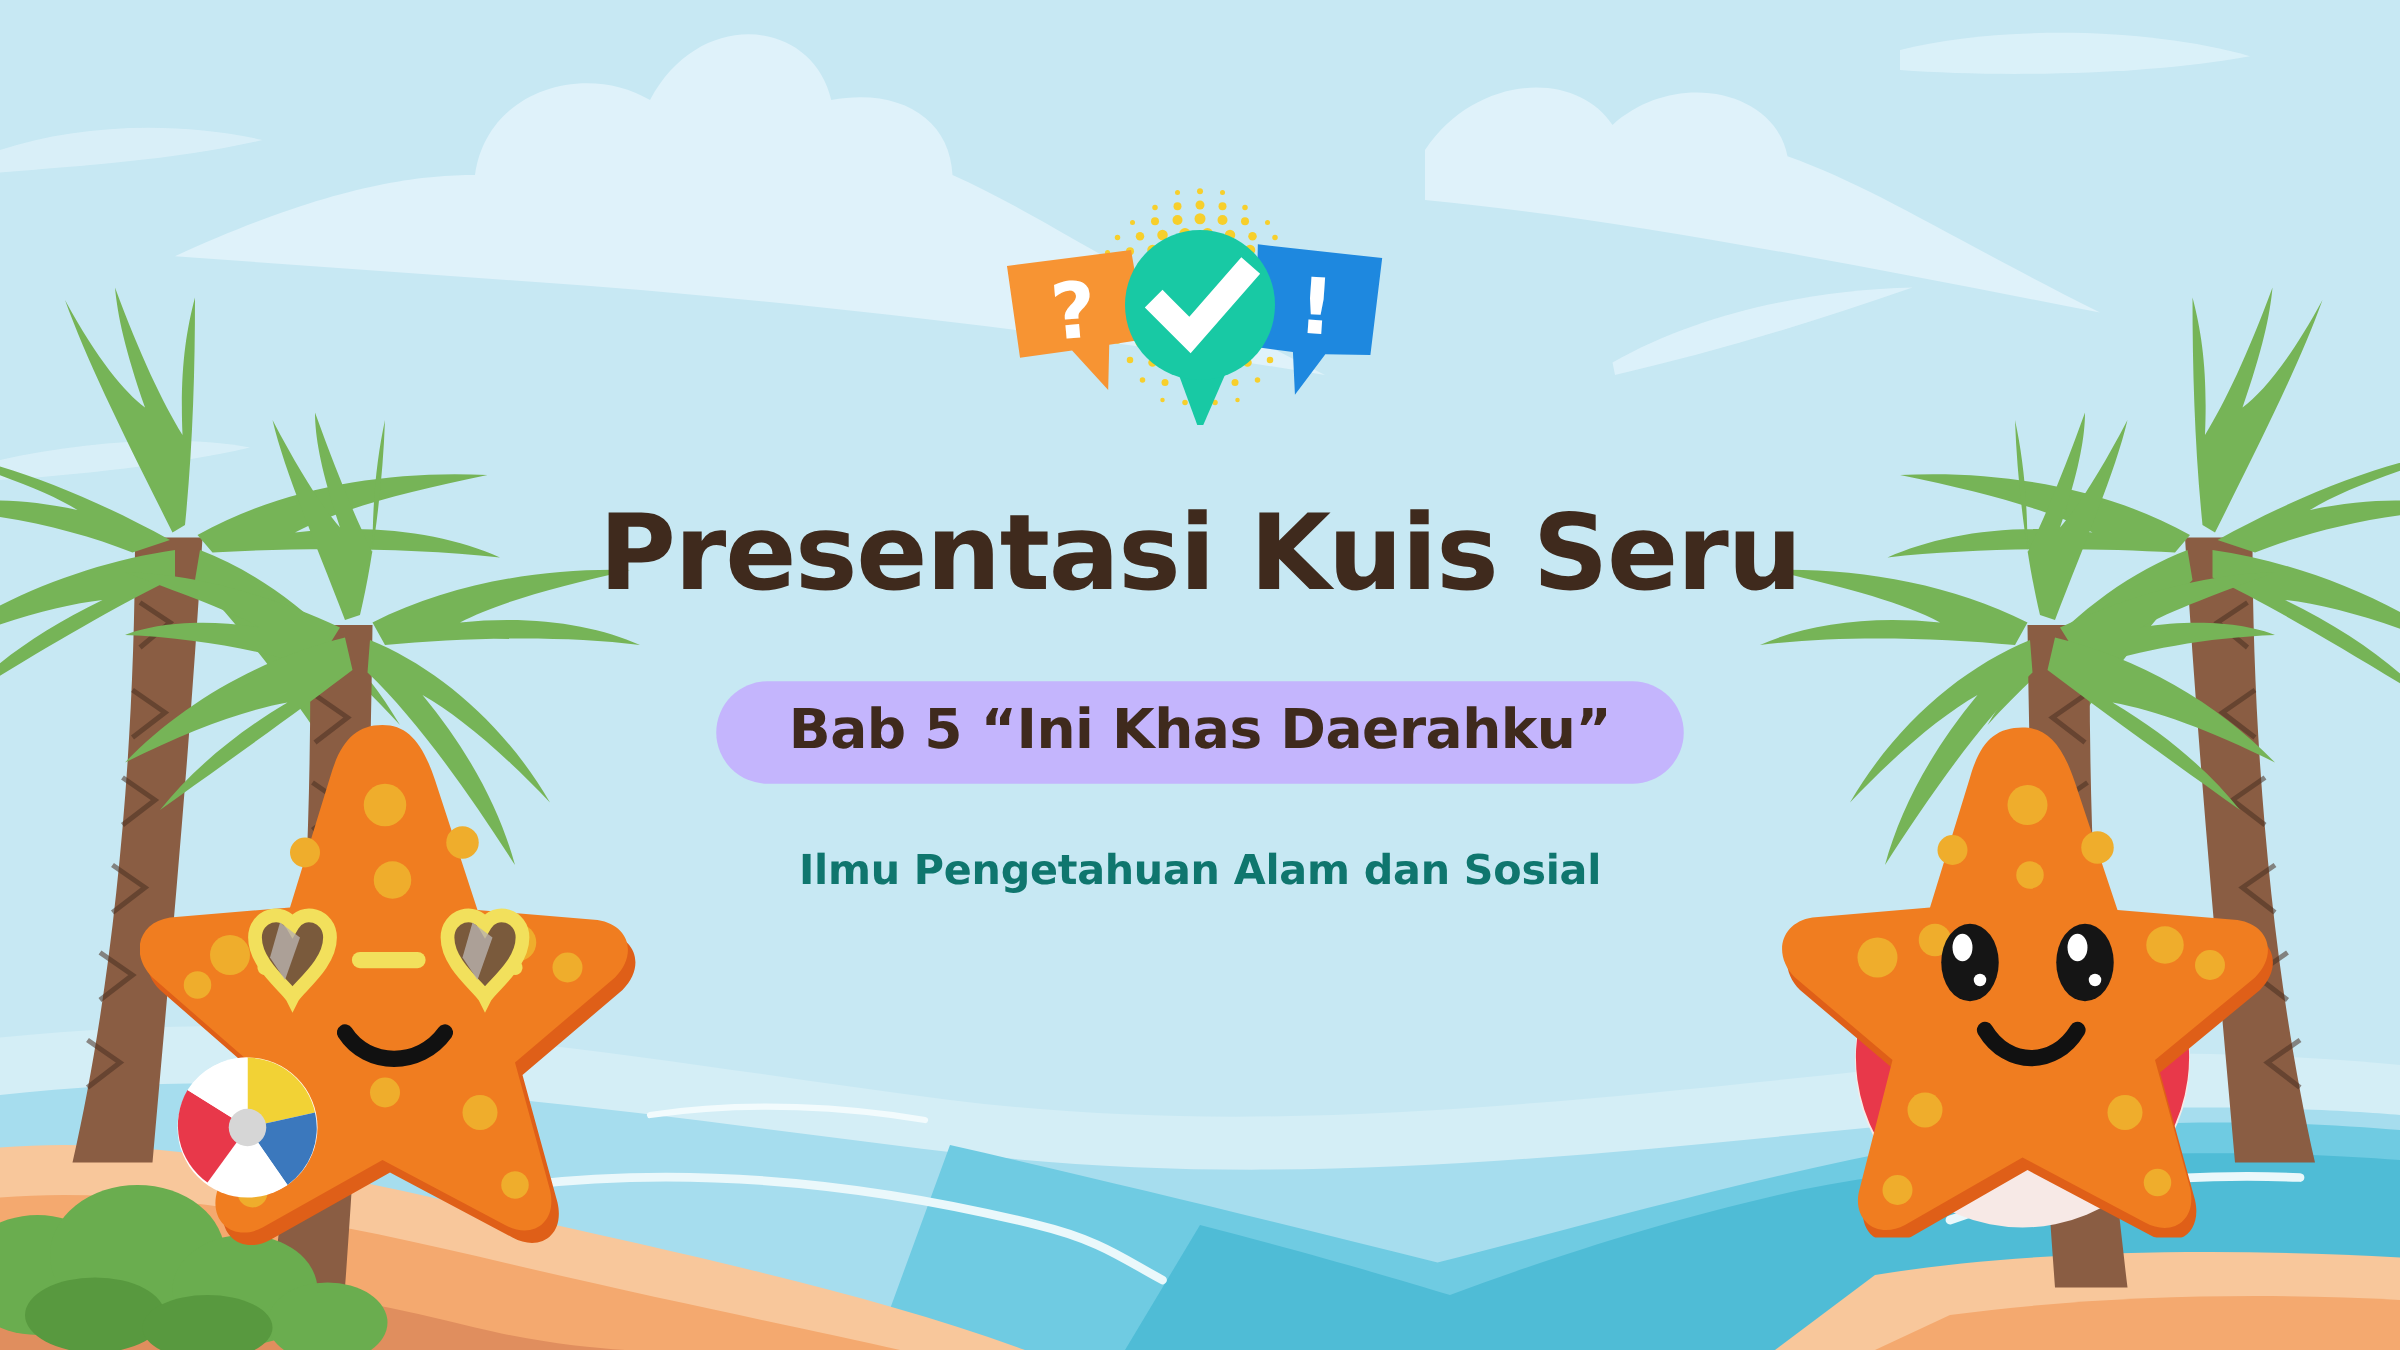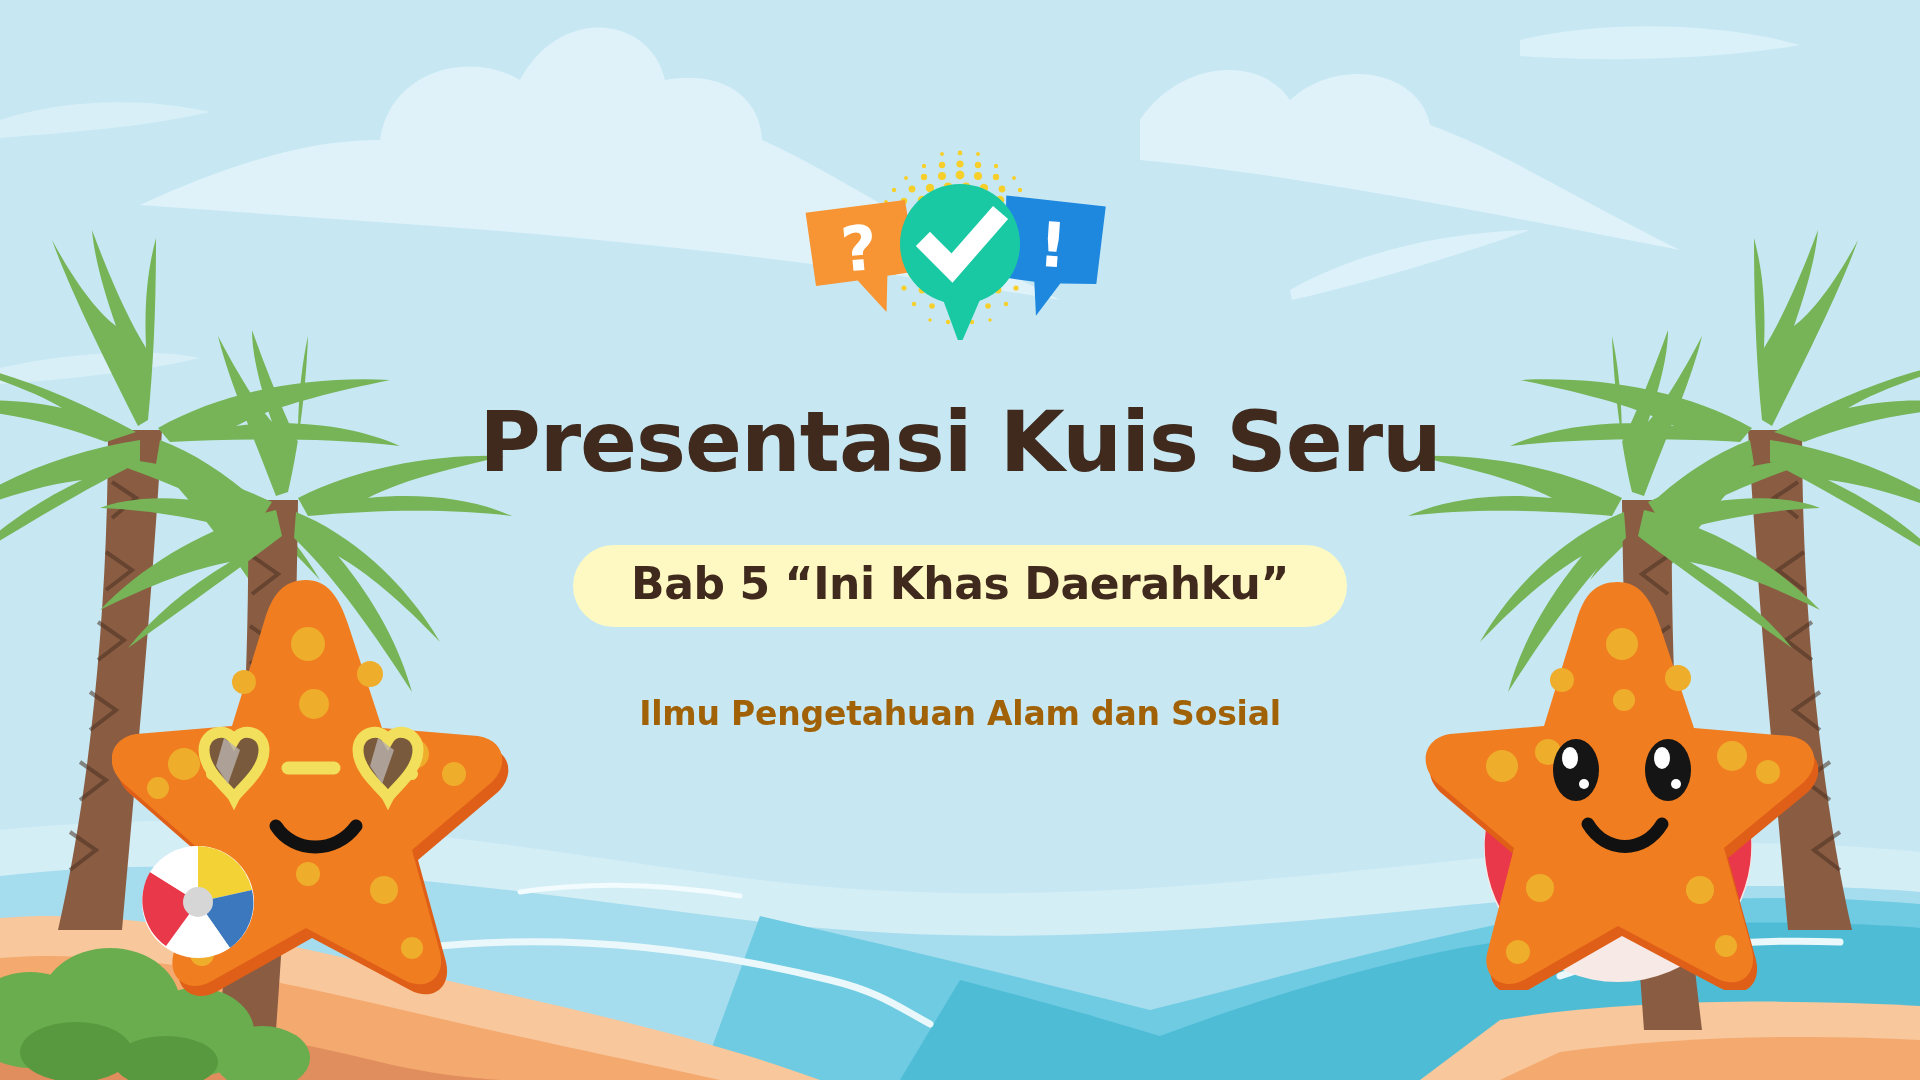"Bab 5 “Ini Khas Daerahku”" .badge { background: #fef9c3 -> #c4b5fd }
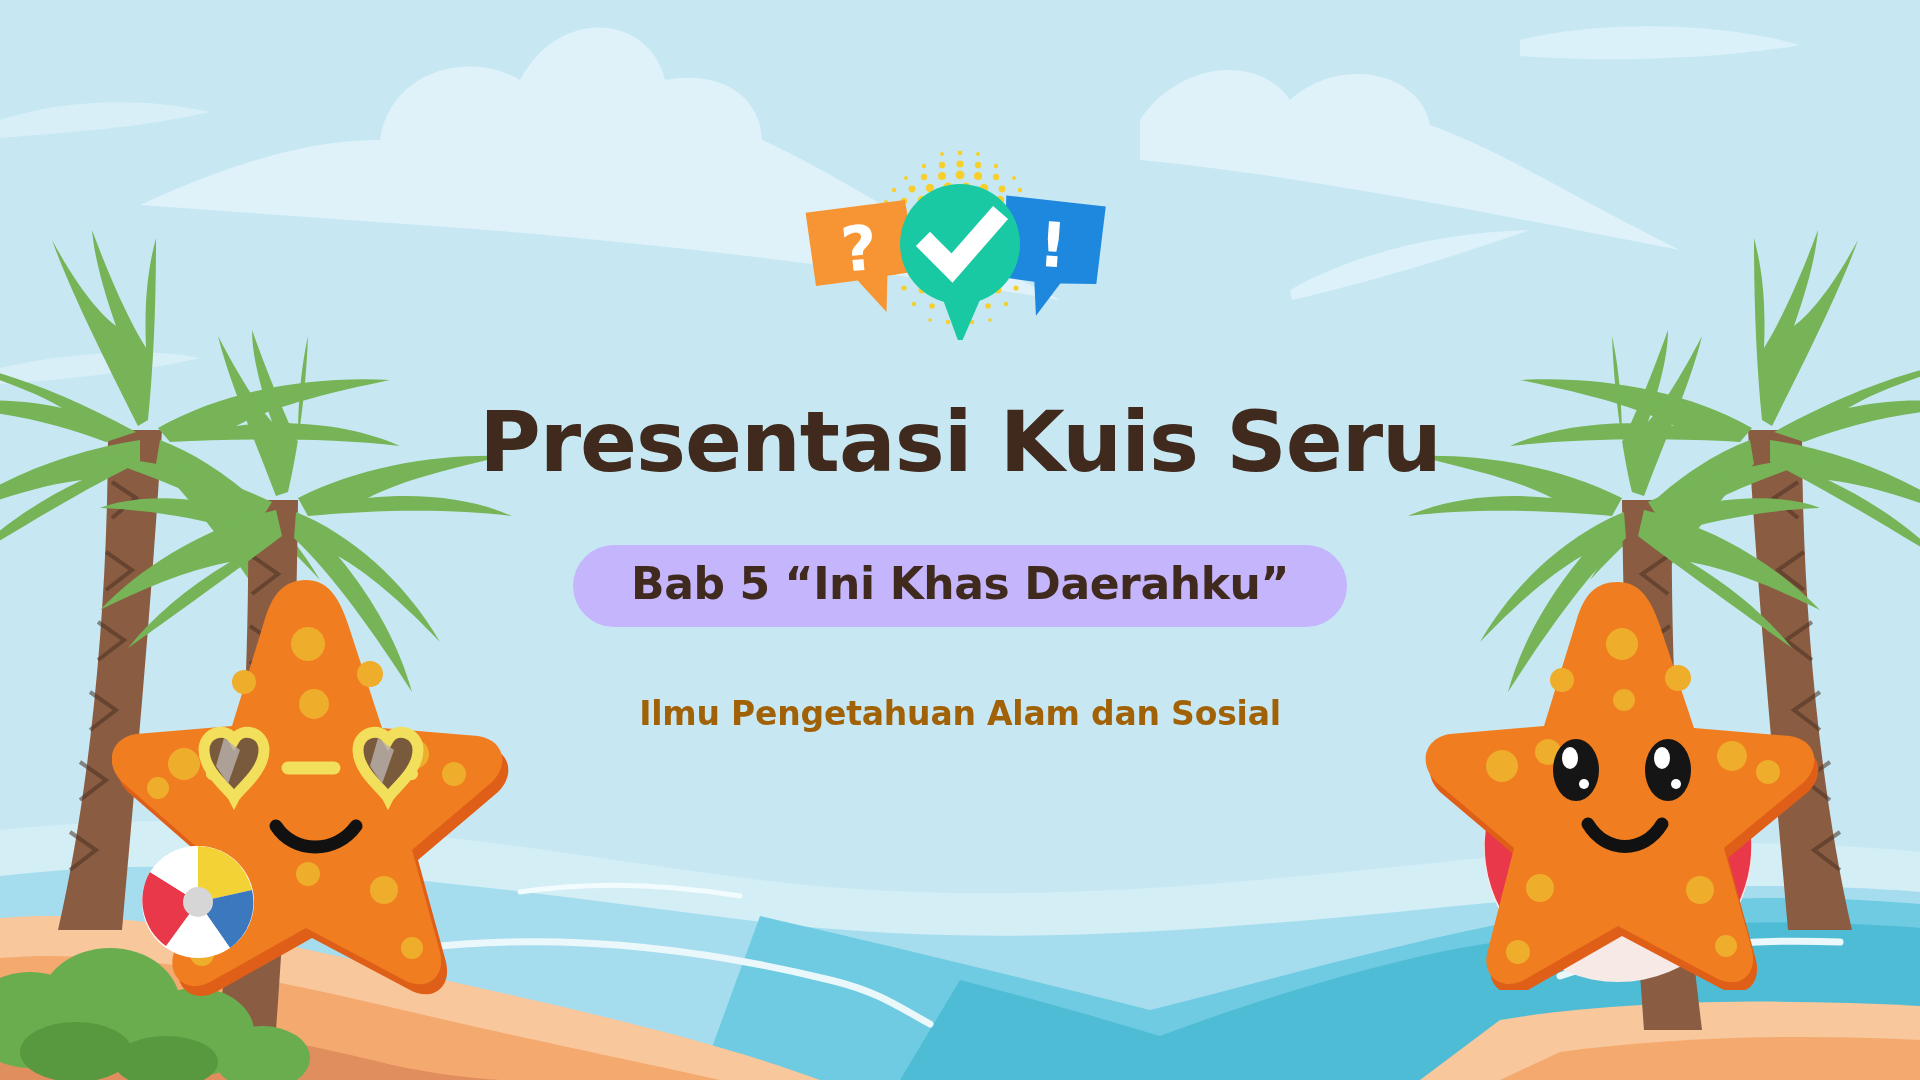"Ilmu Pengetahuan Alam dan Sosial" .subline { color: #a16207 -> #0f766e; margin: 18px -> 0 }
